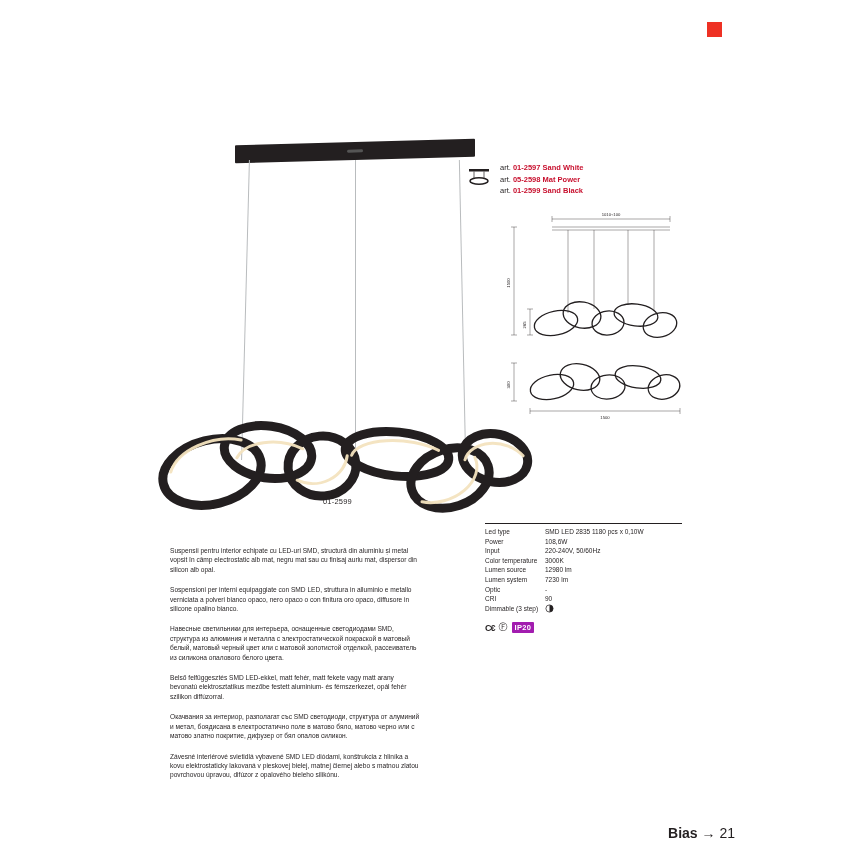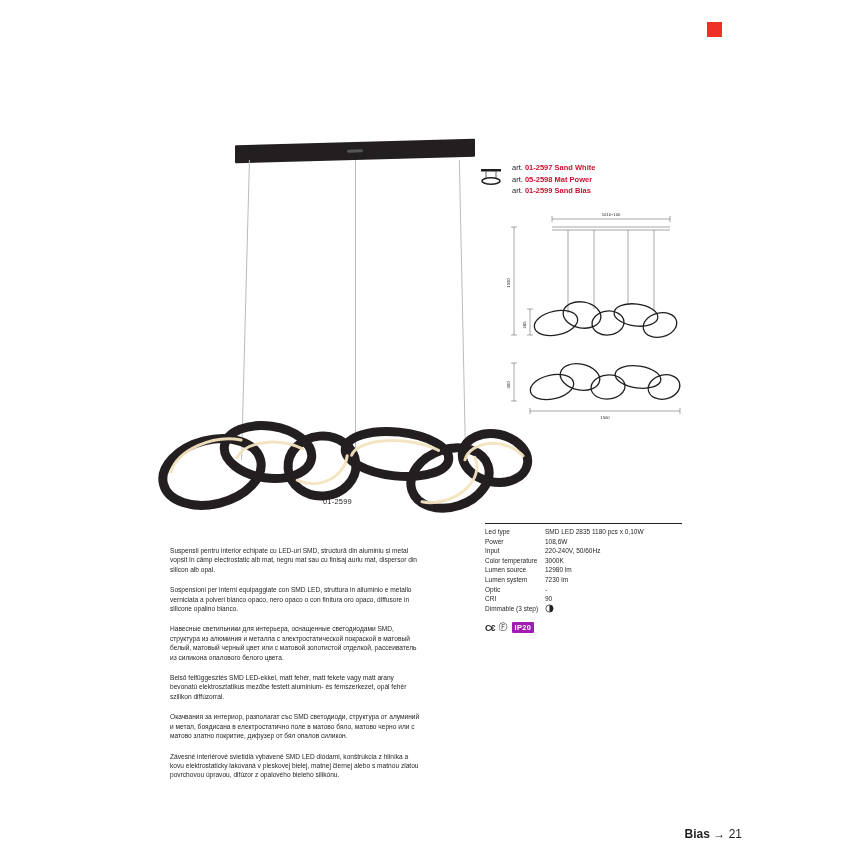"art. 01-2597 Sand White" .variants { left: 480px -> 468px }
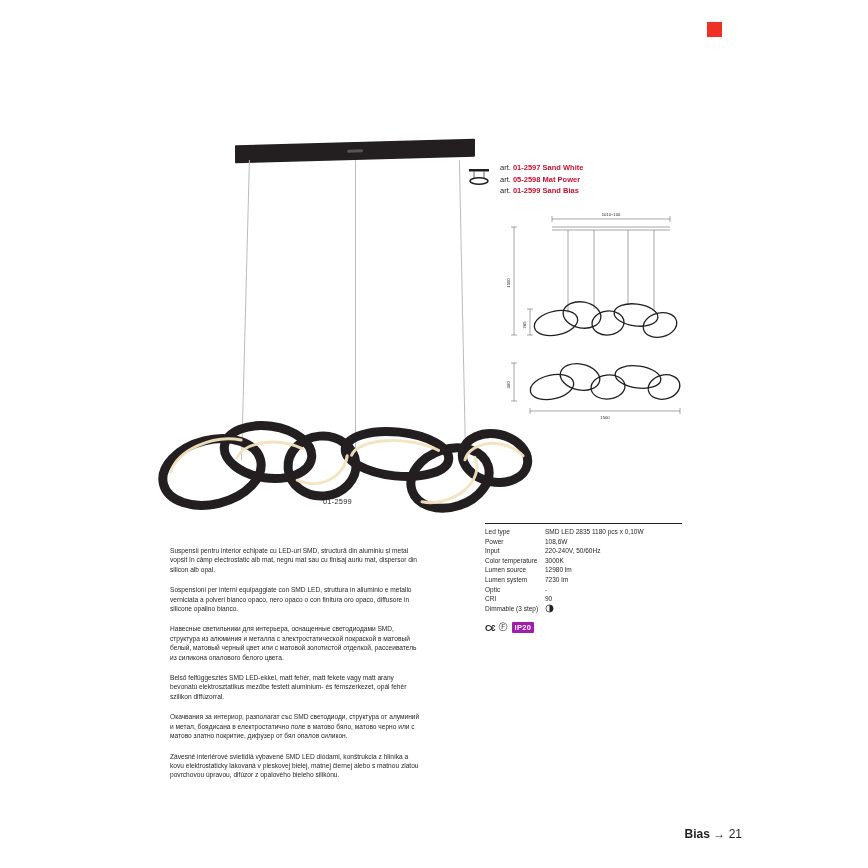"Sand Bias" span.name { text: Bias -> Black }
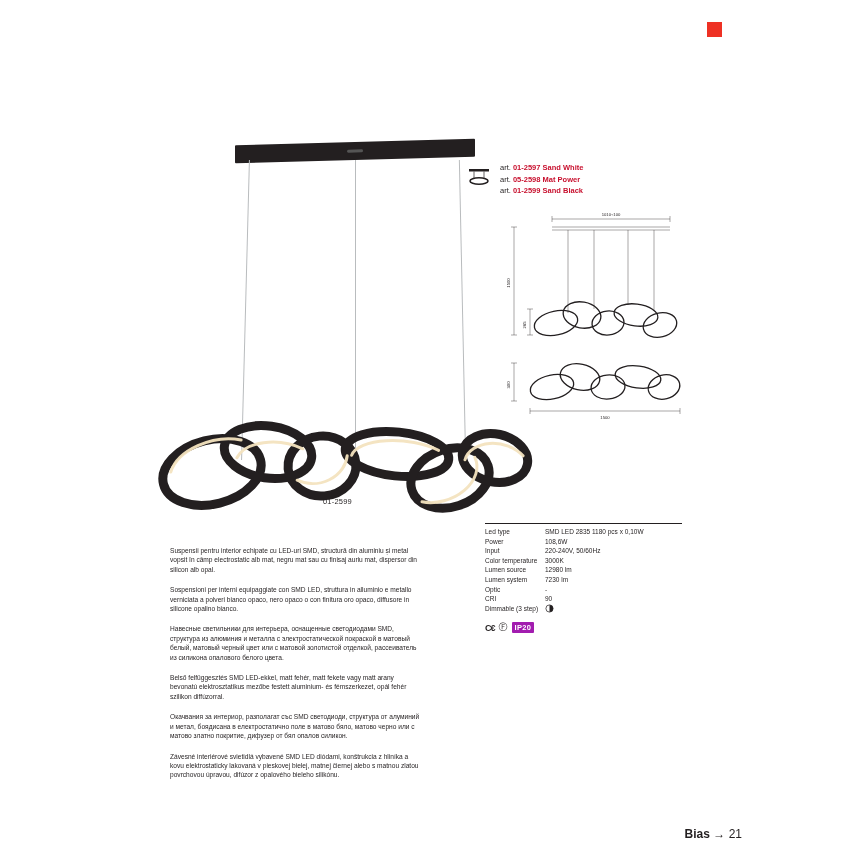"Bias → 21" .footer { font-size: 12px -> 14px; right: 126px -> 133px }
